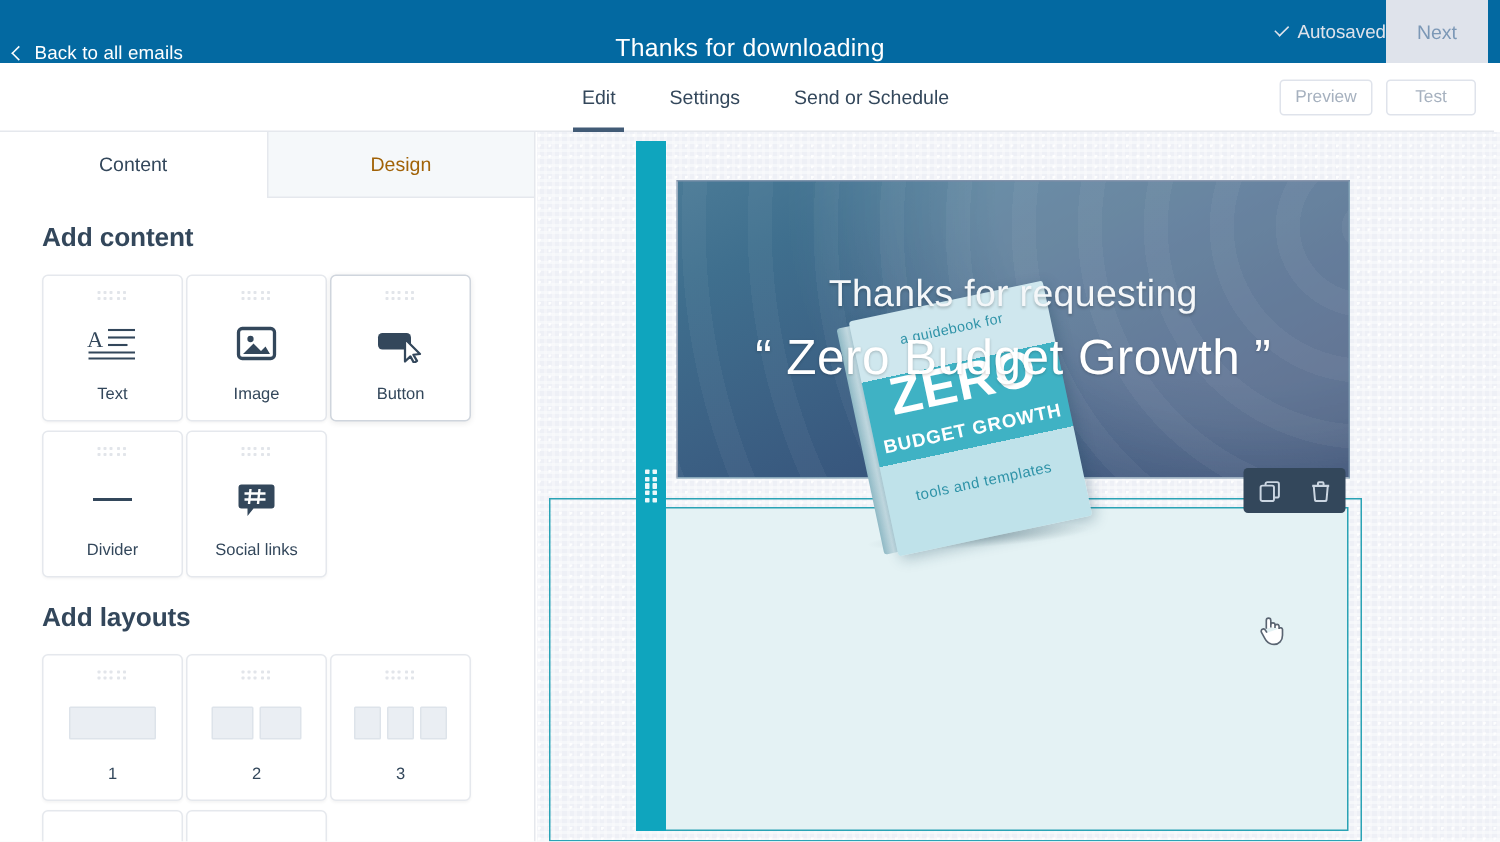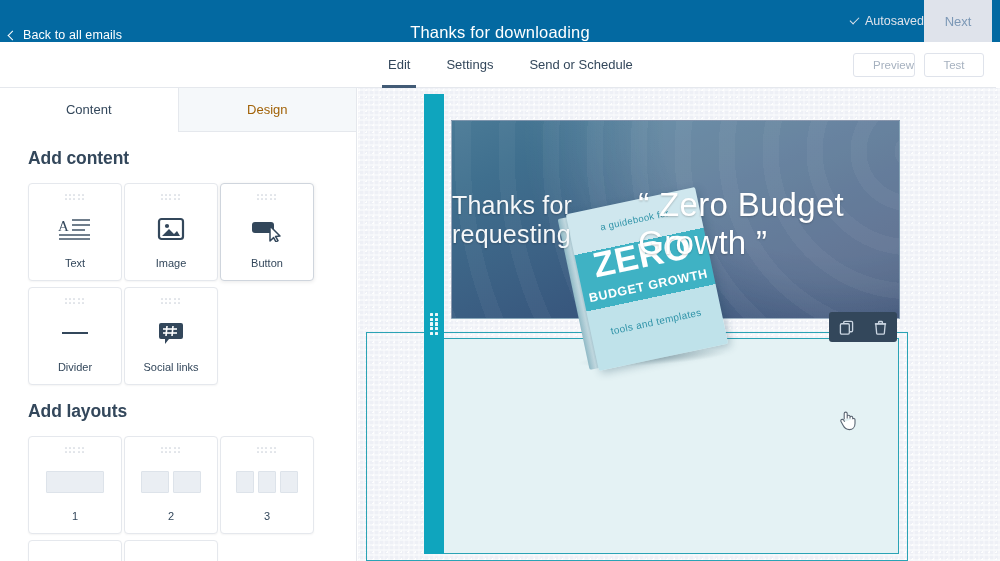"Preview" .ghost-btn.wide { text-align: right -> none }
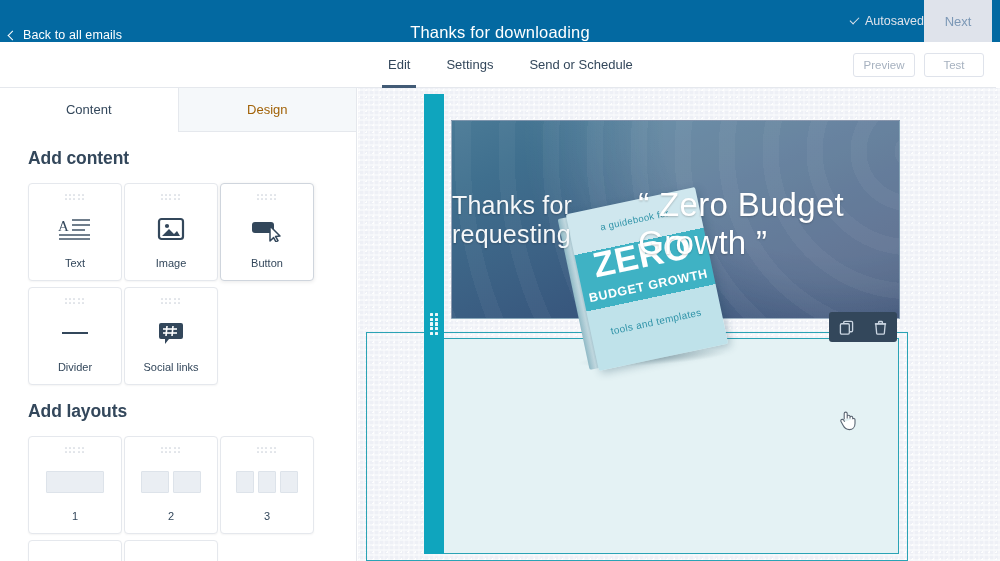"Thanks for requesting" .banner { flex-direction: none -> column }
